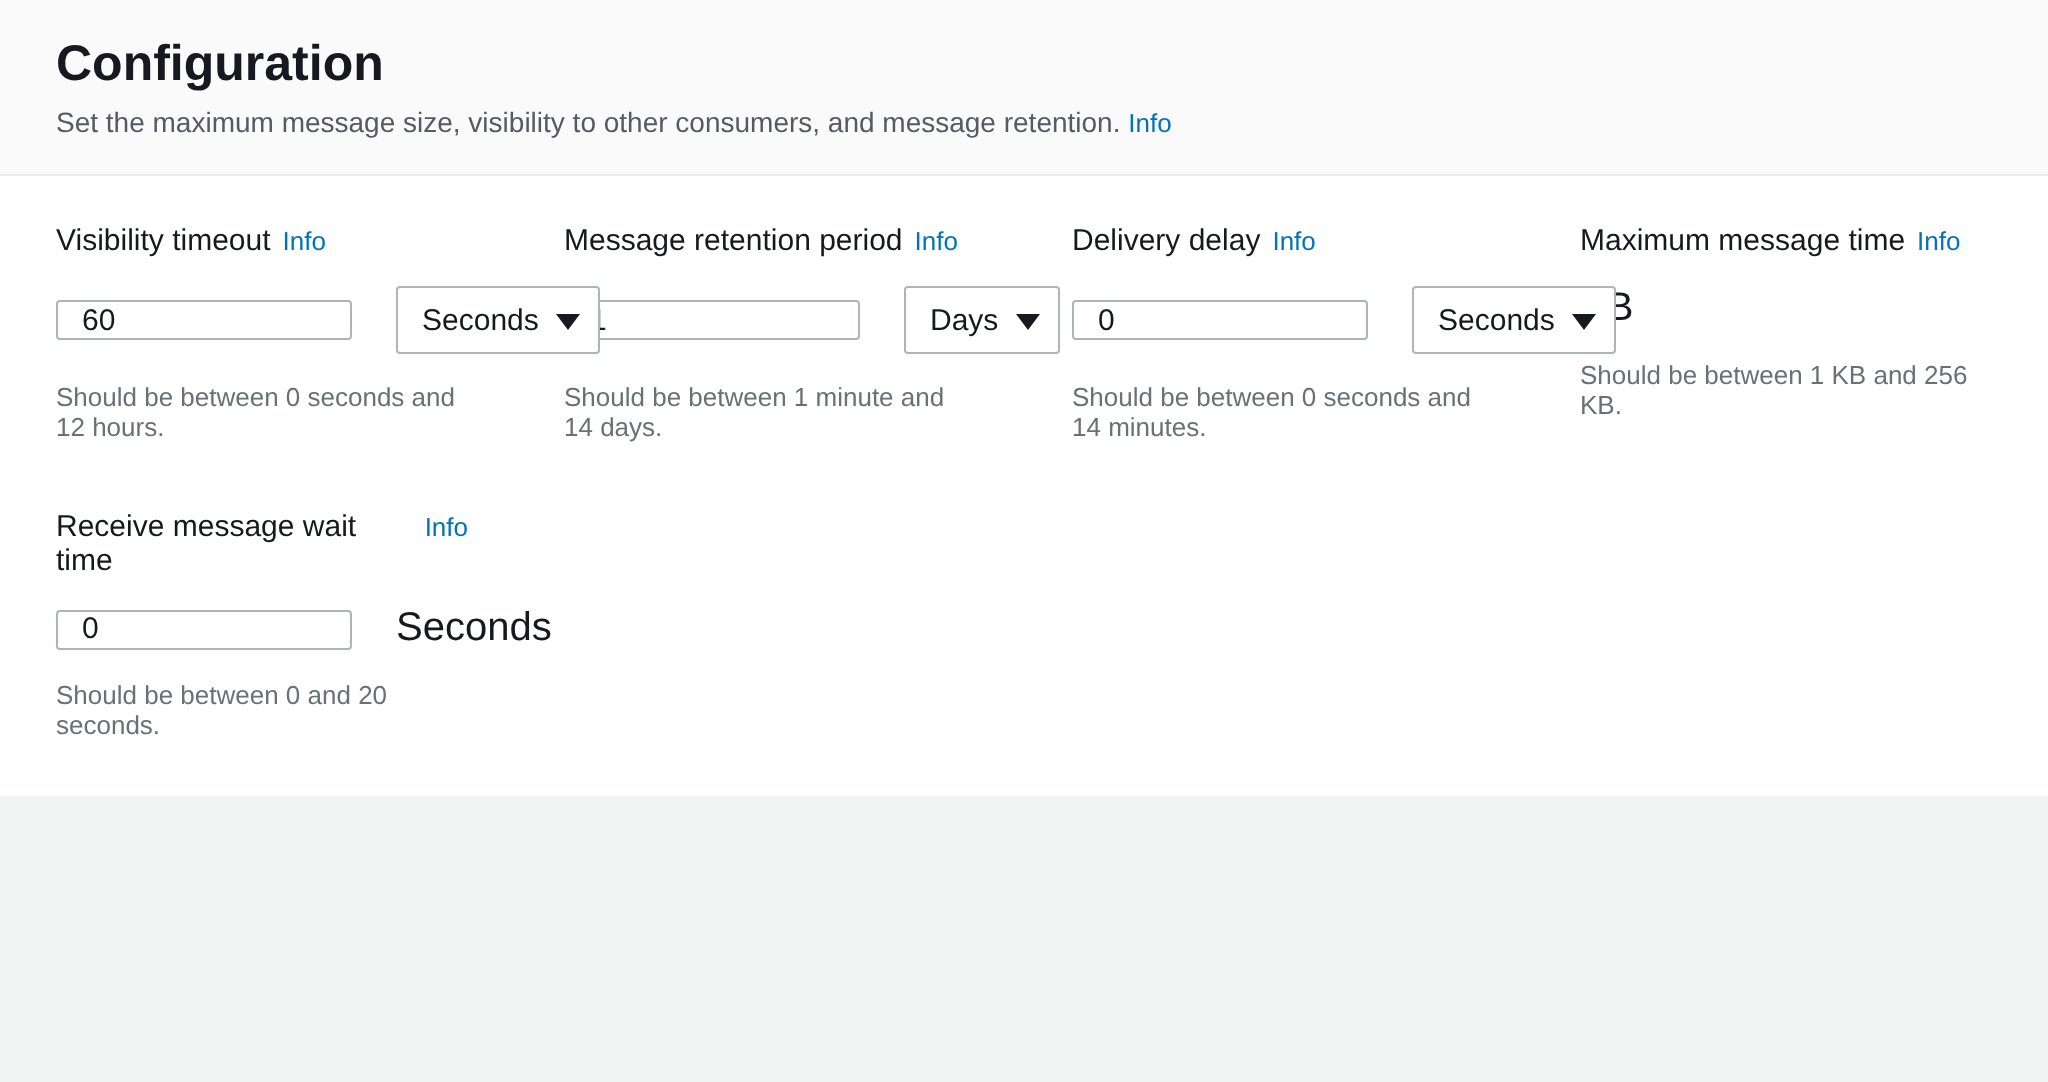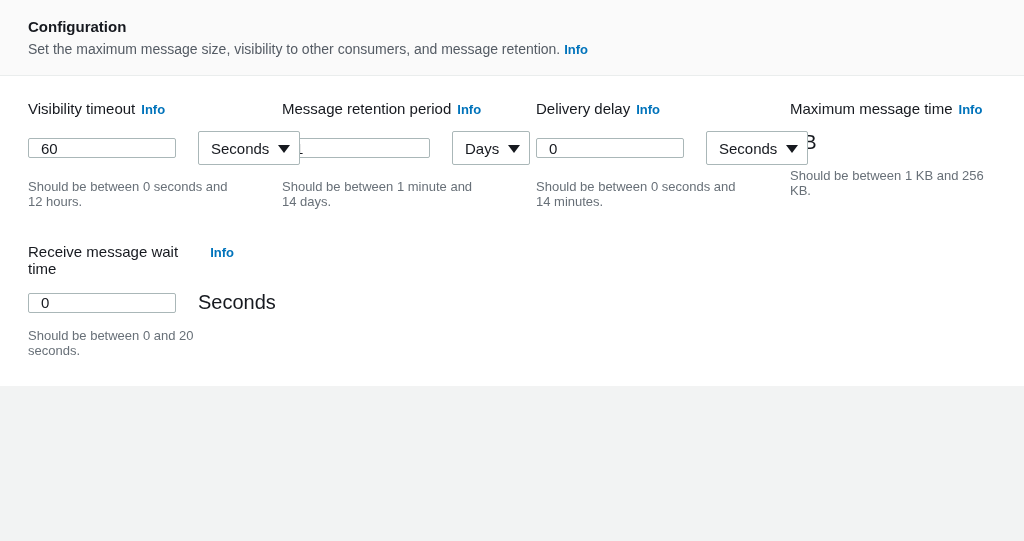"Configuration" .panel-title { font-size: 15px -> 25px }
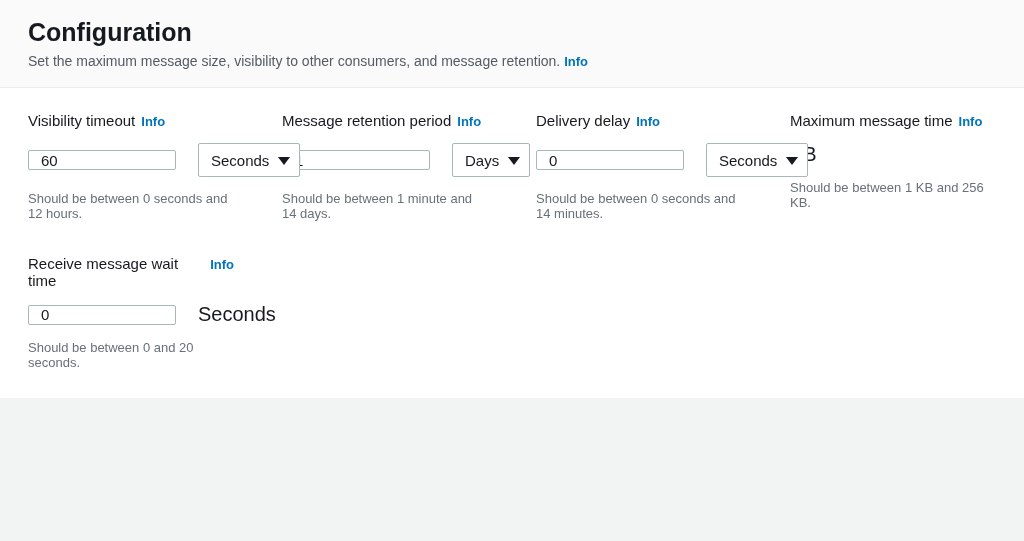"Info" .info-link { font-weight: 700 -> 400 }
